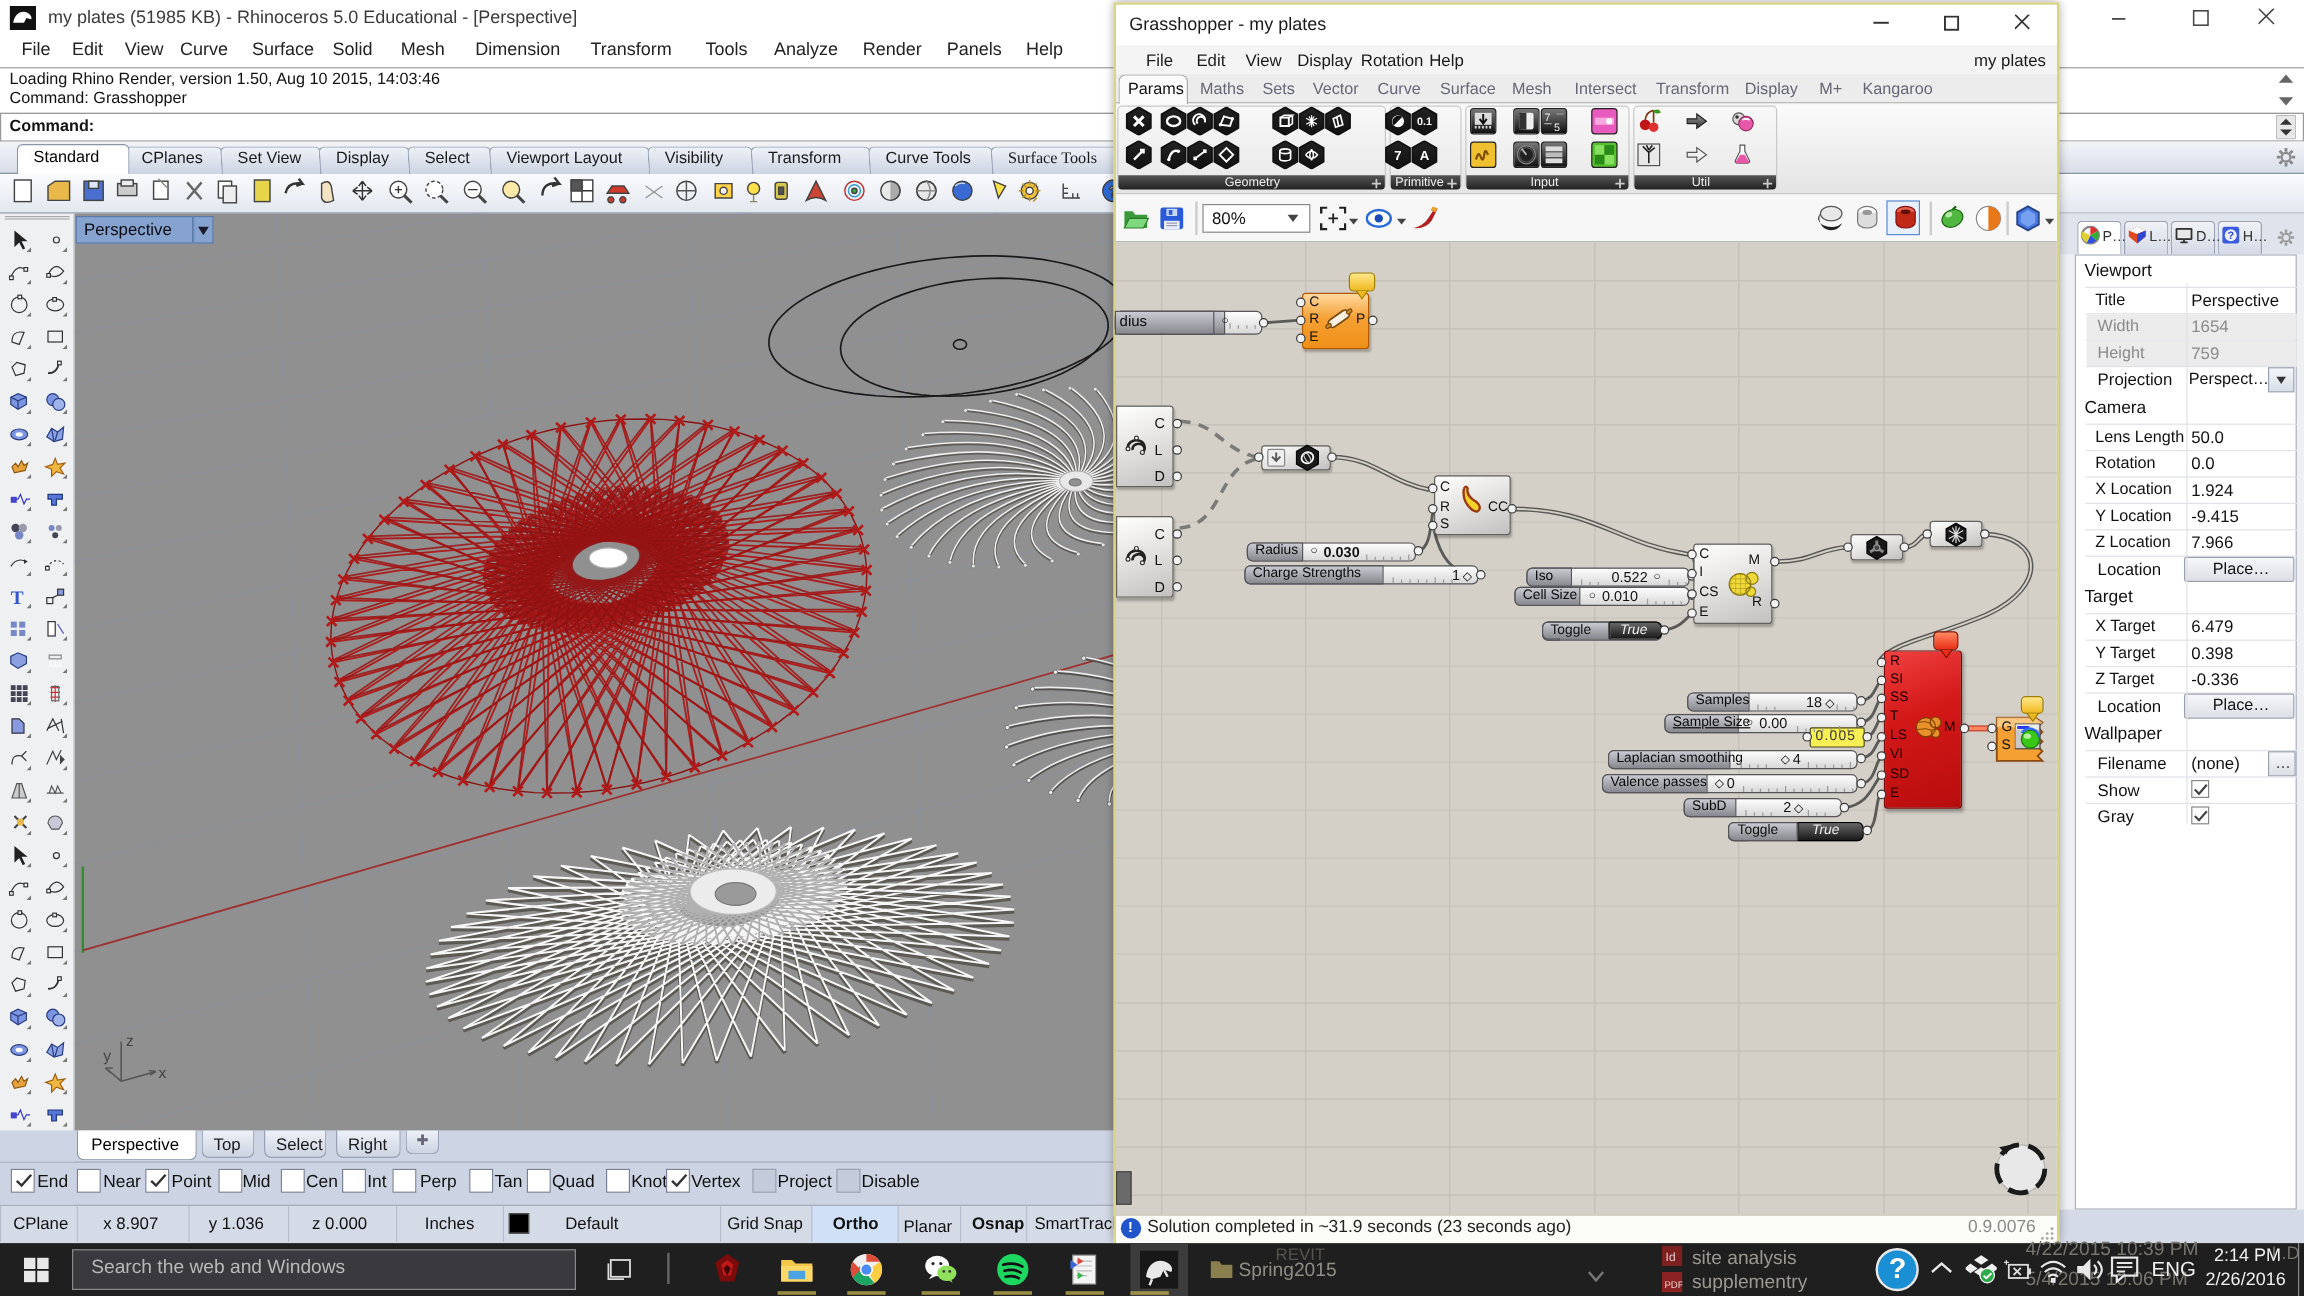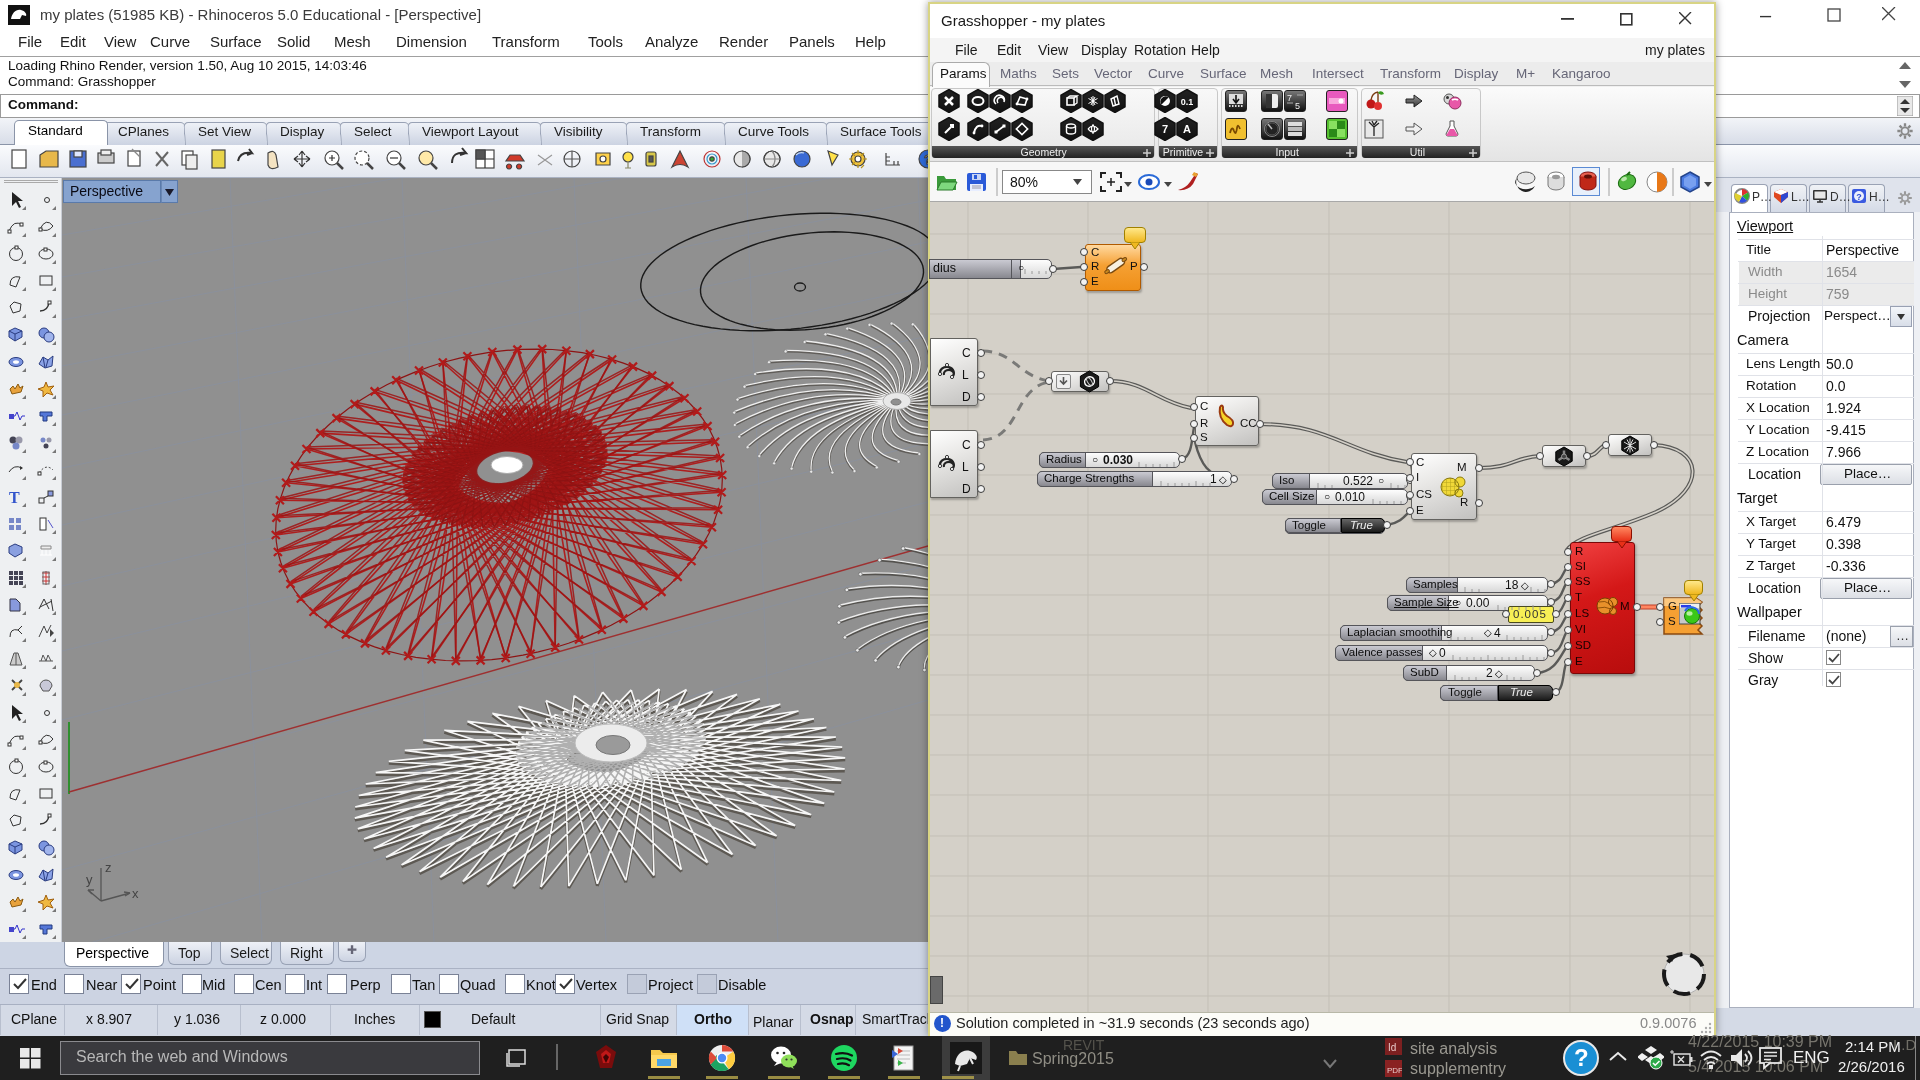"Surface Tools" div.tx { font-family: none -> Liberation Serif, serif }
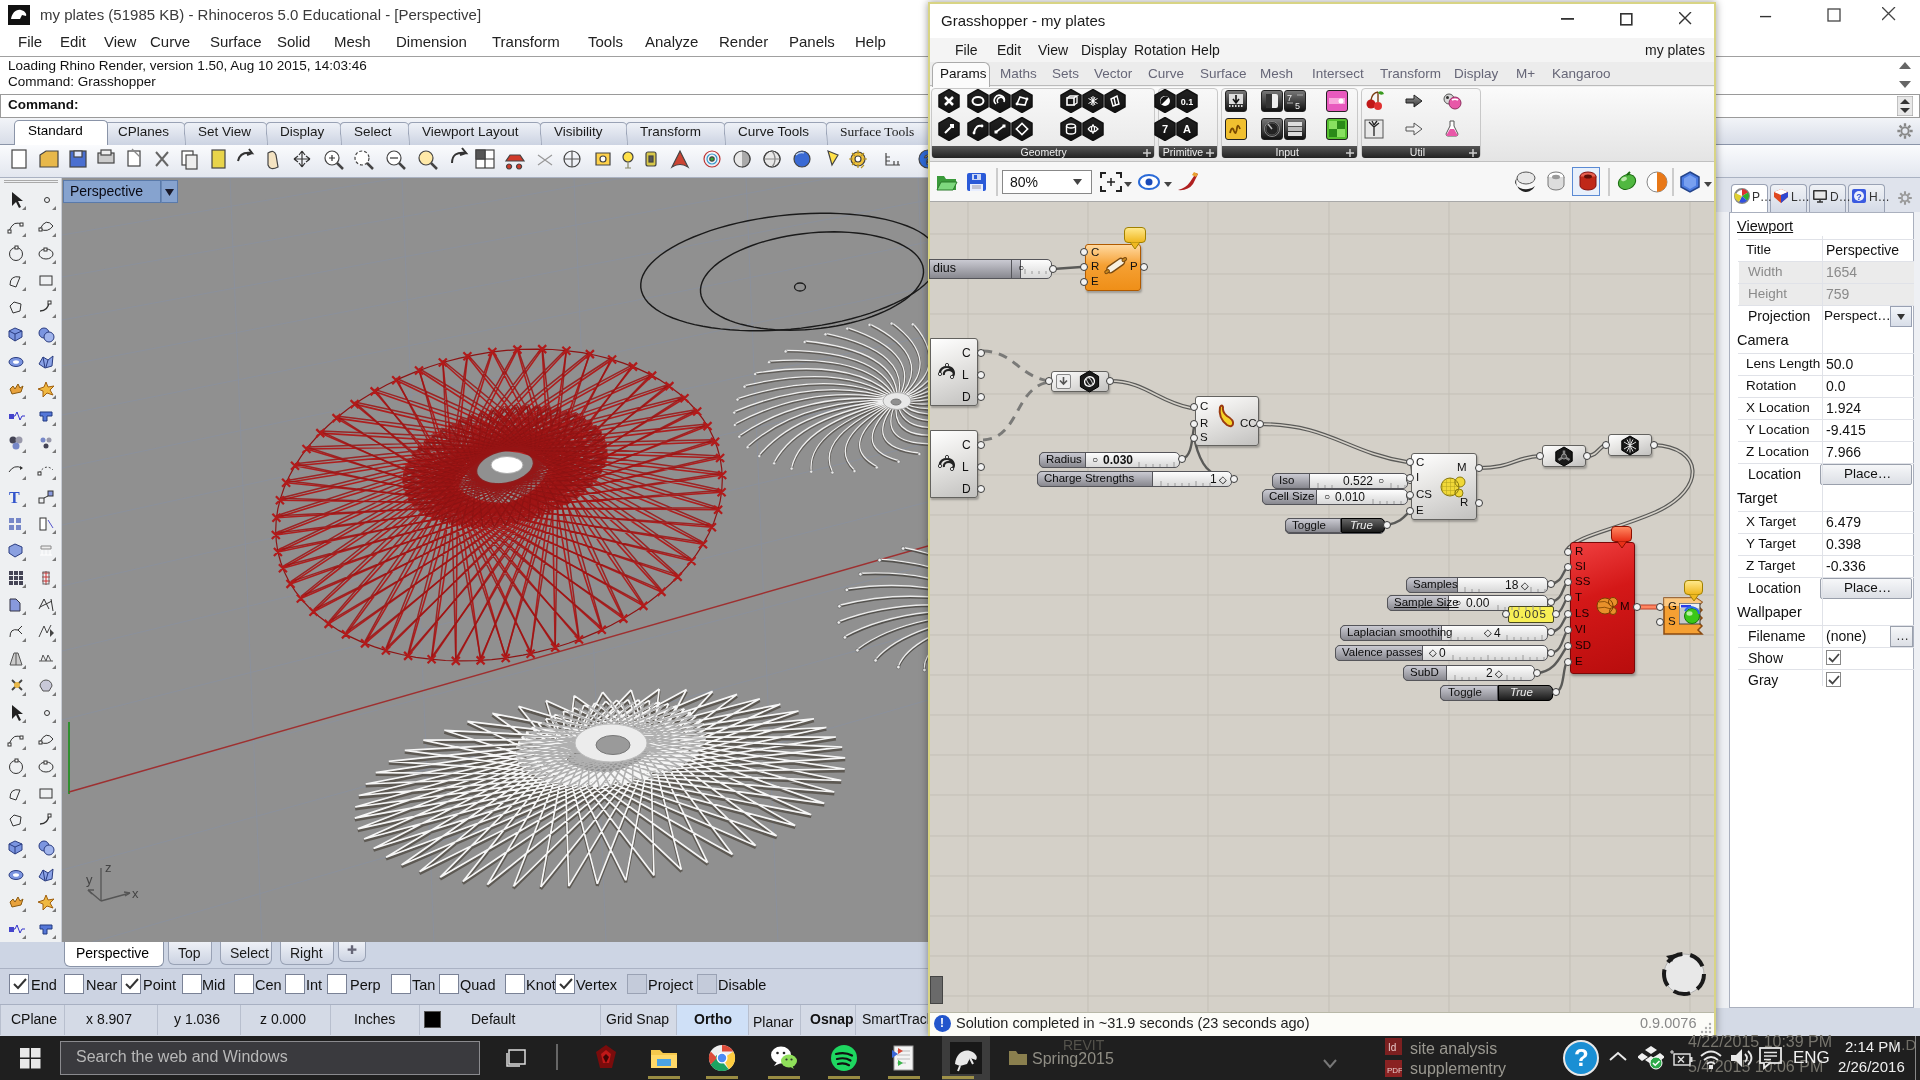"Viewport" div.tx { text-decoration: underline -> none }
